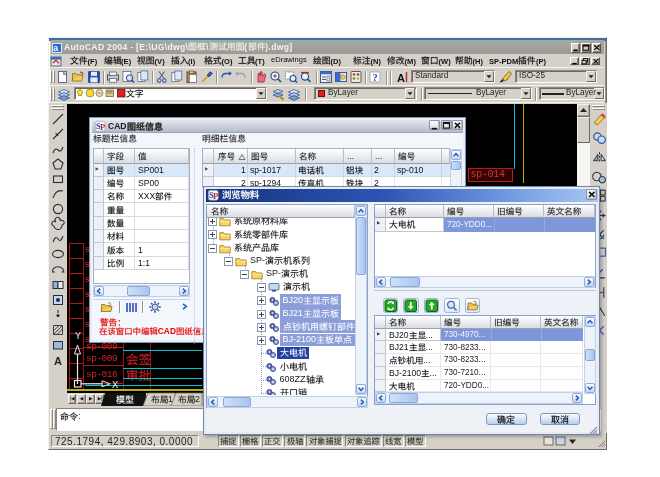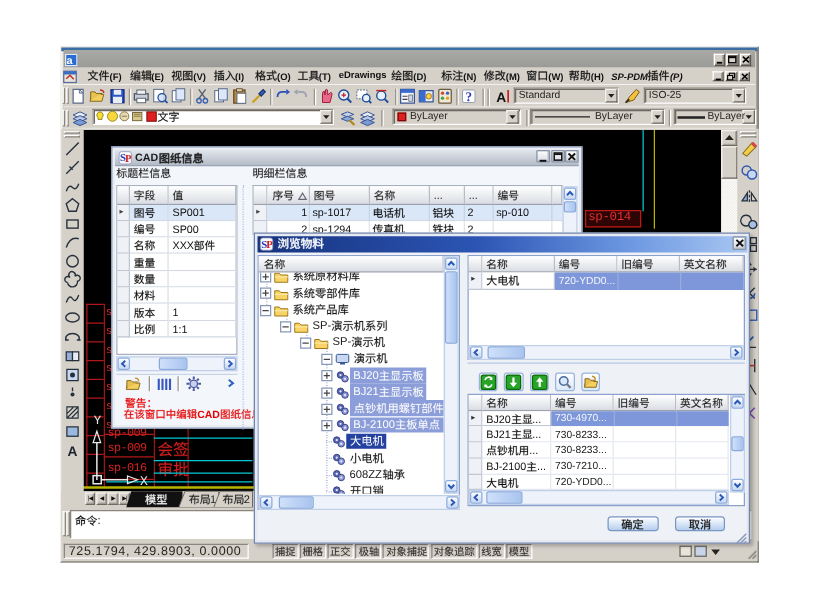"AutoCAD 2004 - [E:\UG\dwg\" div.t { html: none -> <div><span>AutoCAD 2004 - [E:\UG\dwg\</span><svg> <use></use> <use></use> </svg><span>\</span><svg> <use></use> <use></use> <use></use> <use></use> </svg><span>(</span><svg> <use></use> <use></use> </svg><span>).dwg]</span></div> }
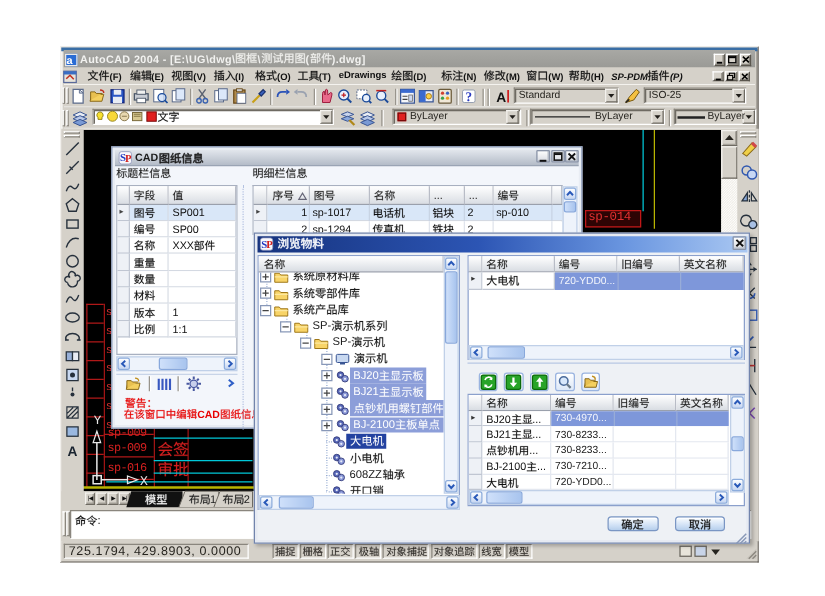"eDrawings" span { font-weight: bold -> normal }
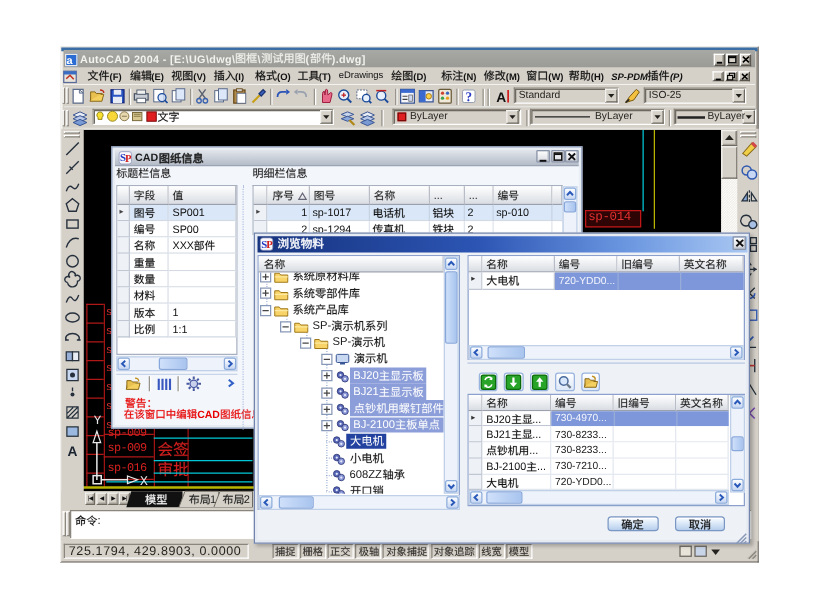"SP-PDM" div.t { font-style: italic -> none }
